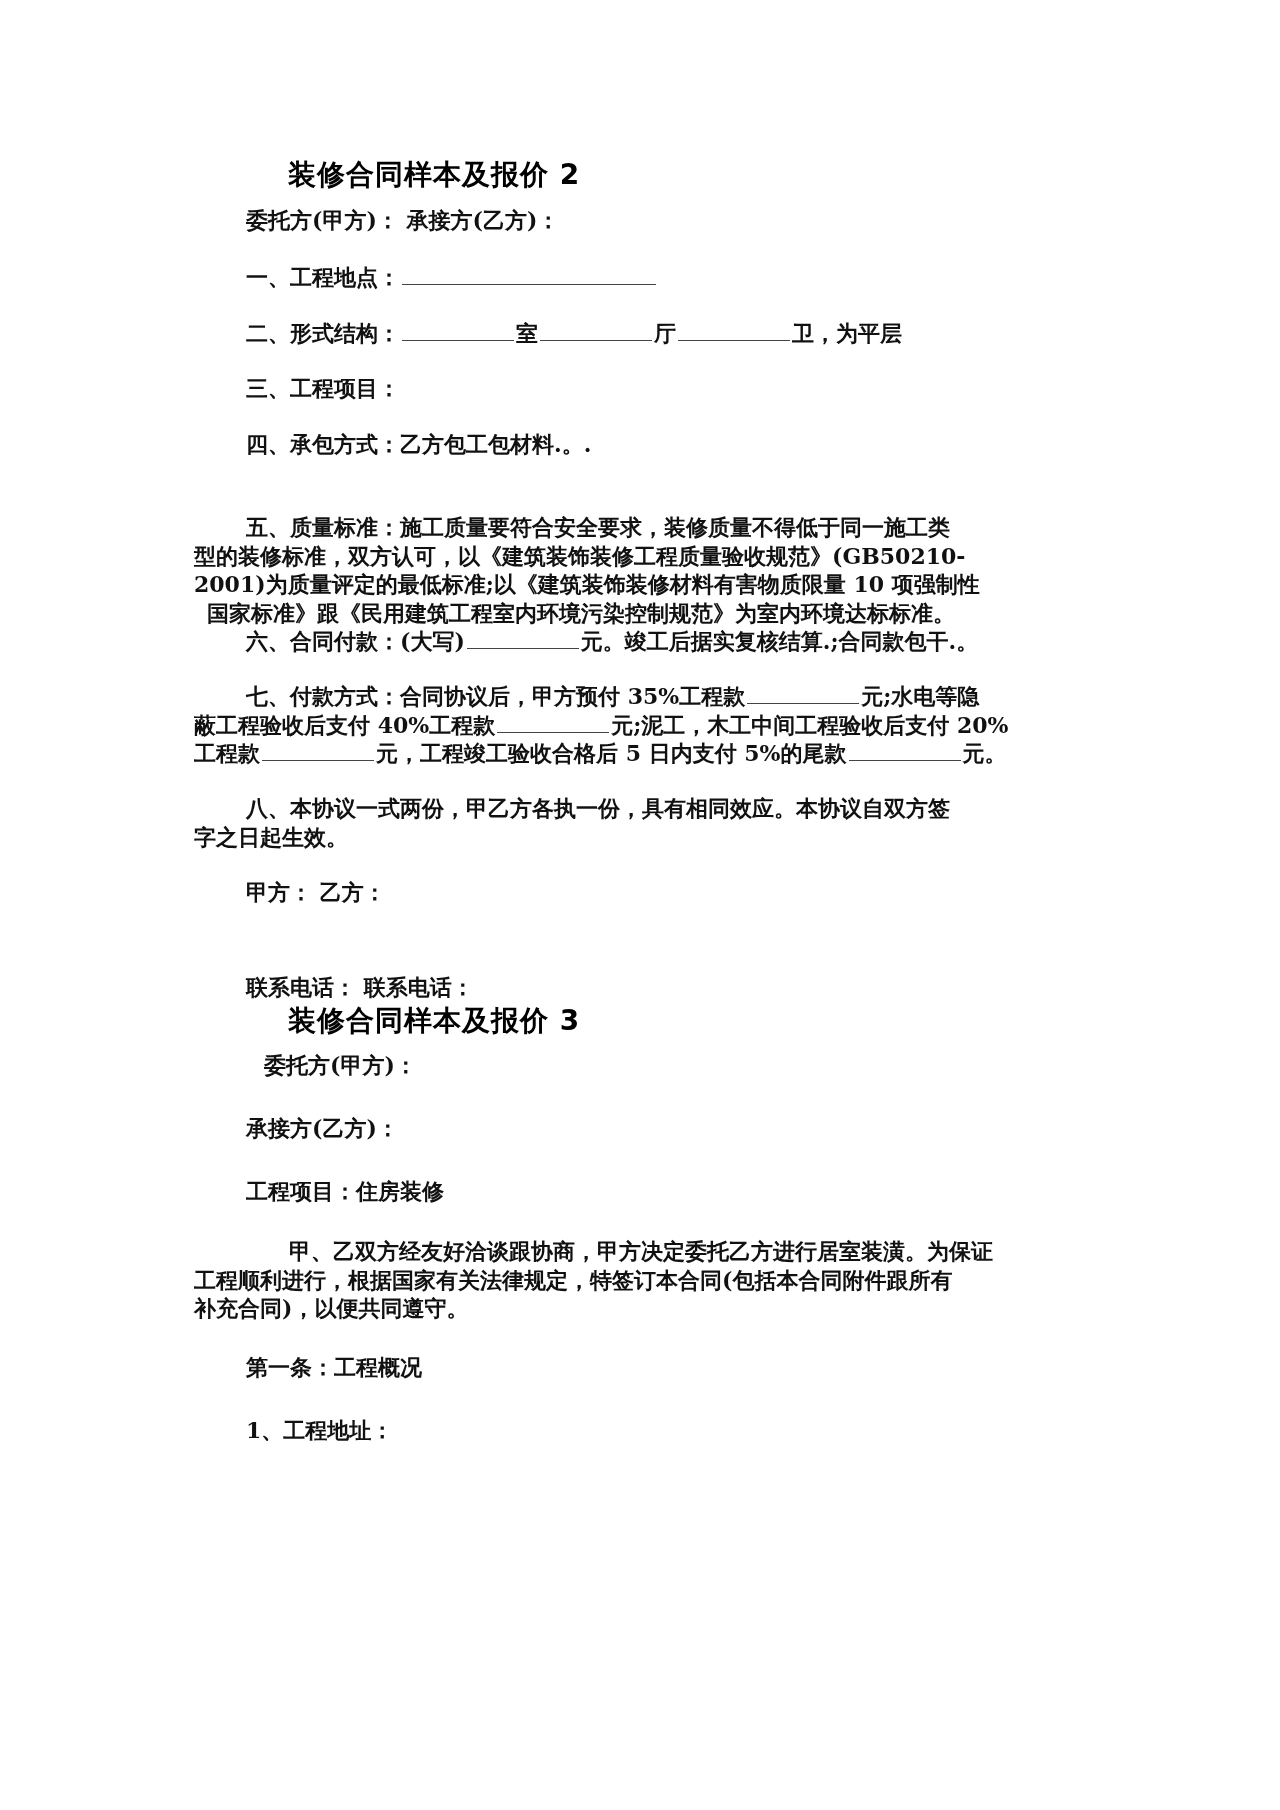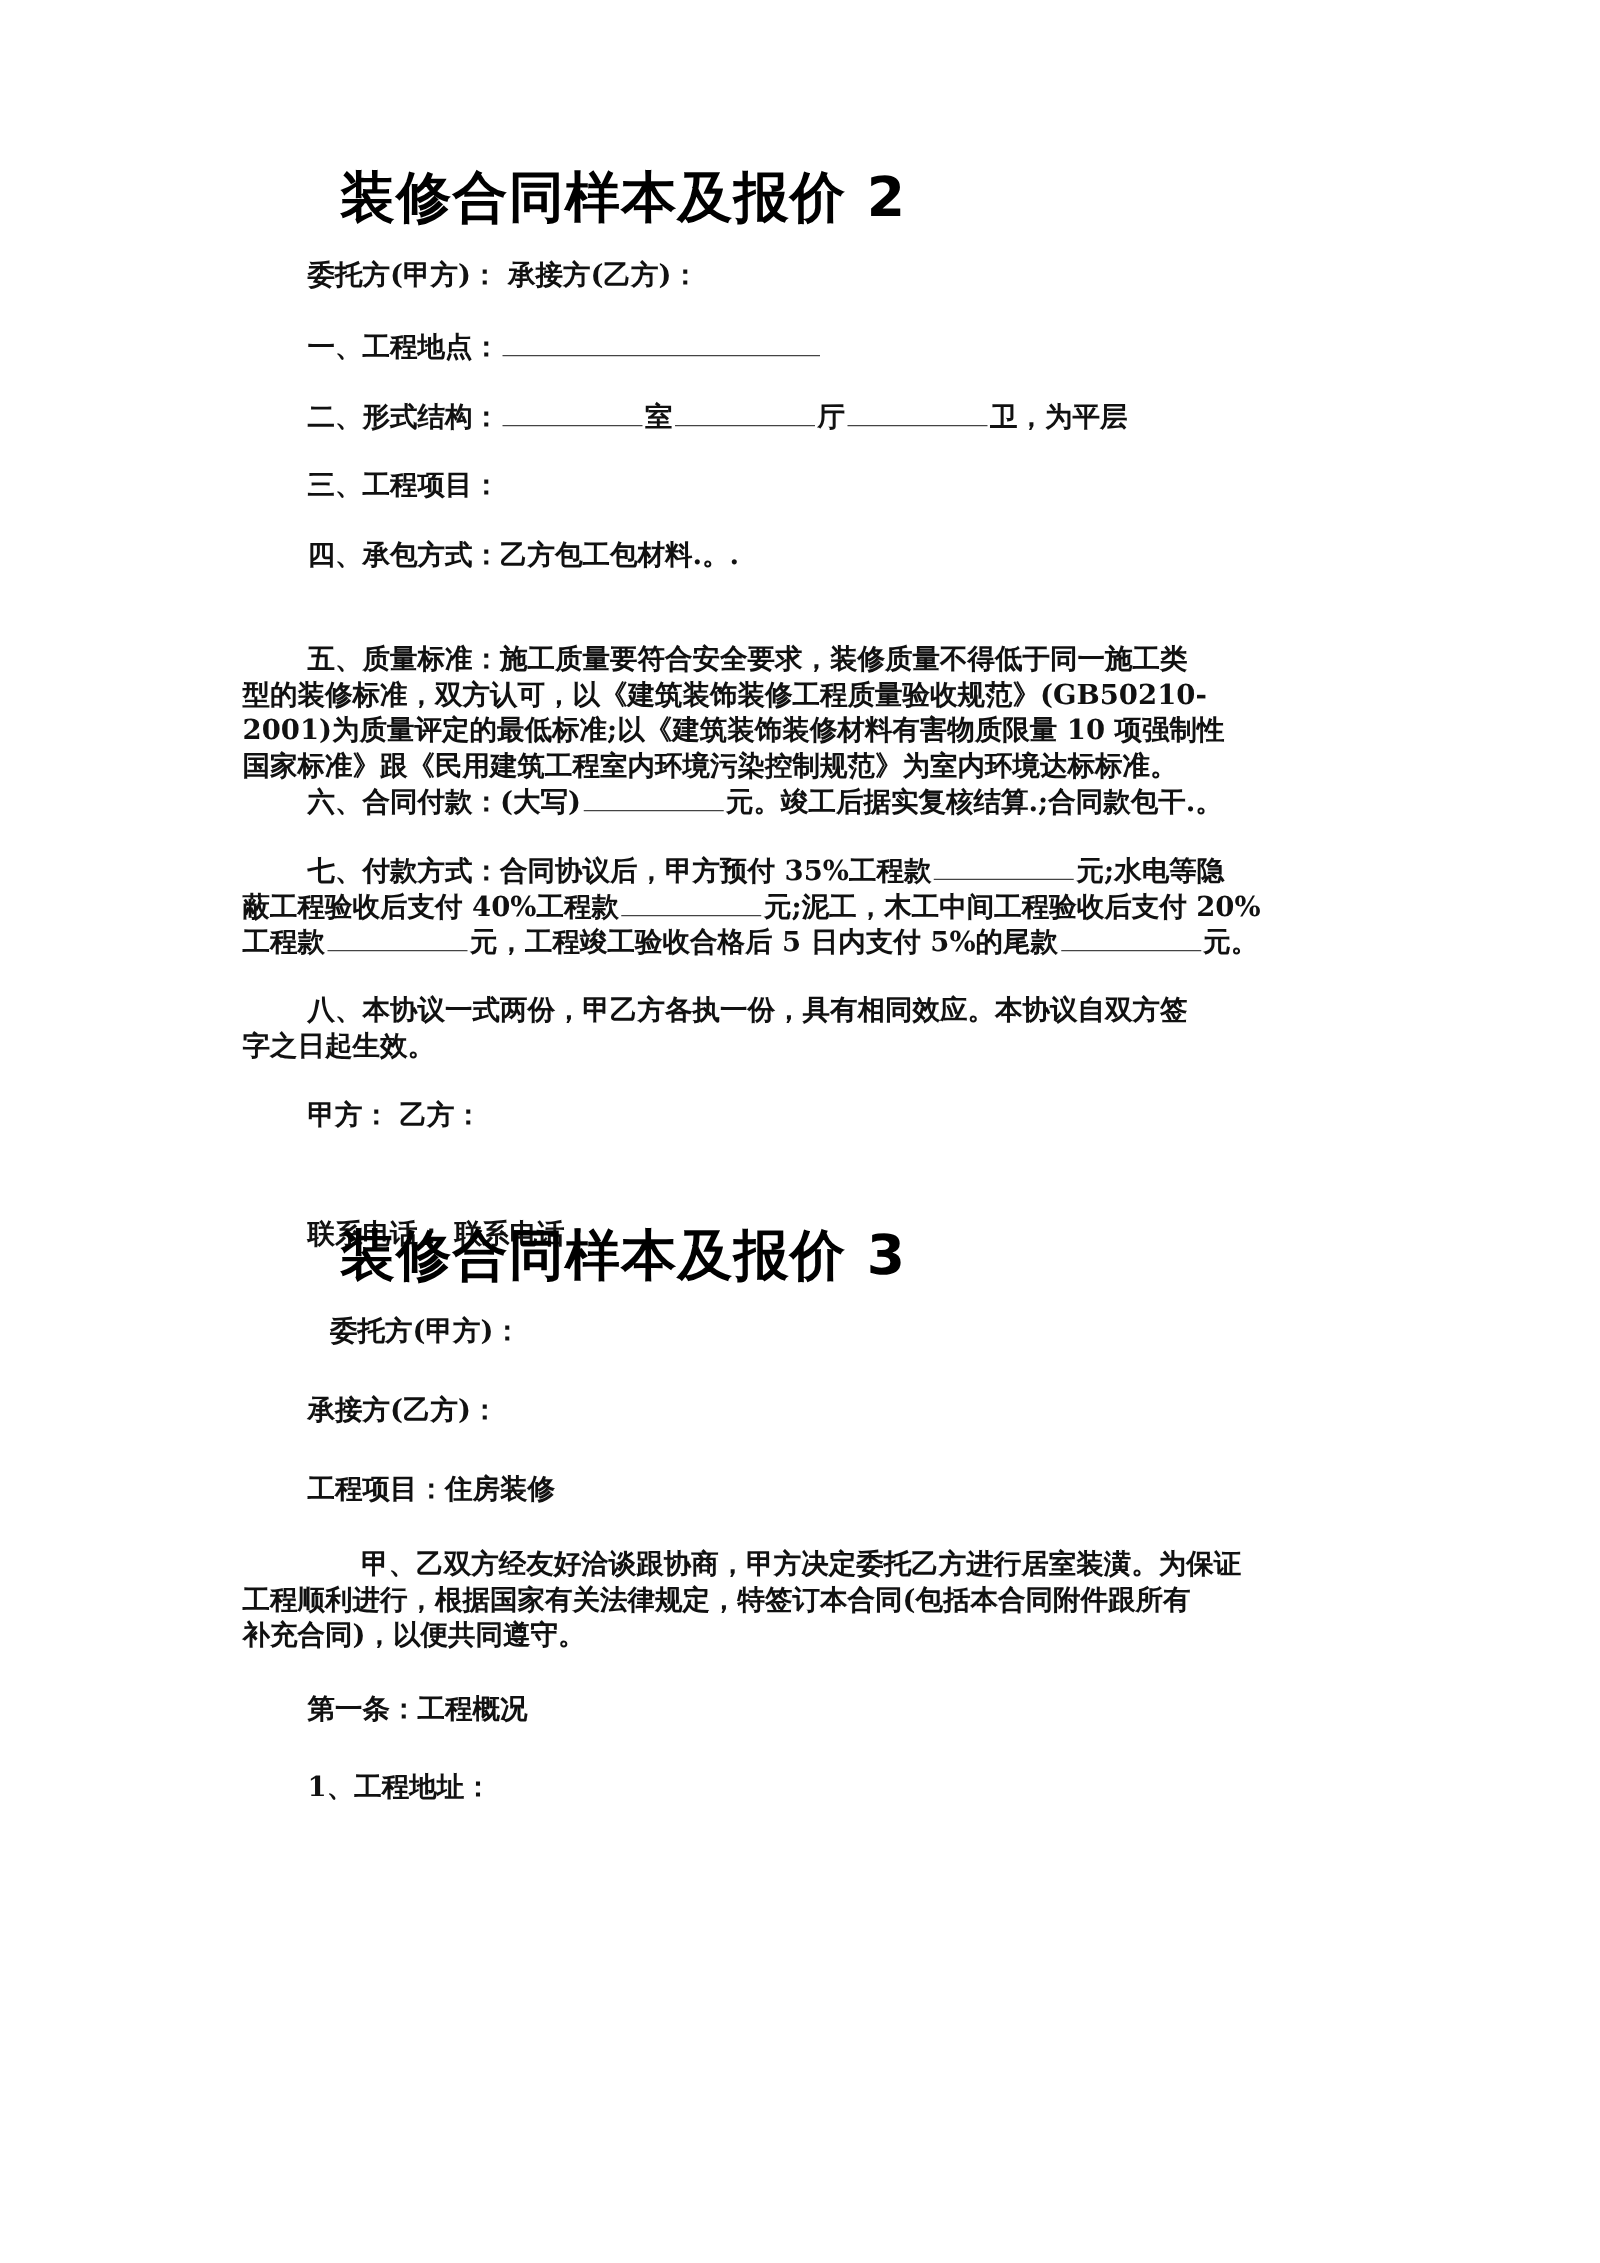"装修合同样本及报价 2" .title { font-size: 44px -> 28px; margin: 0 -> 16px }
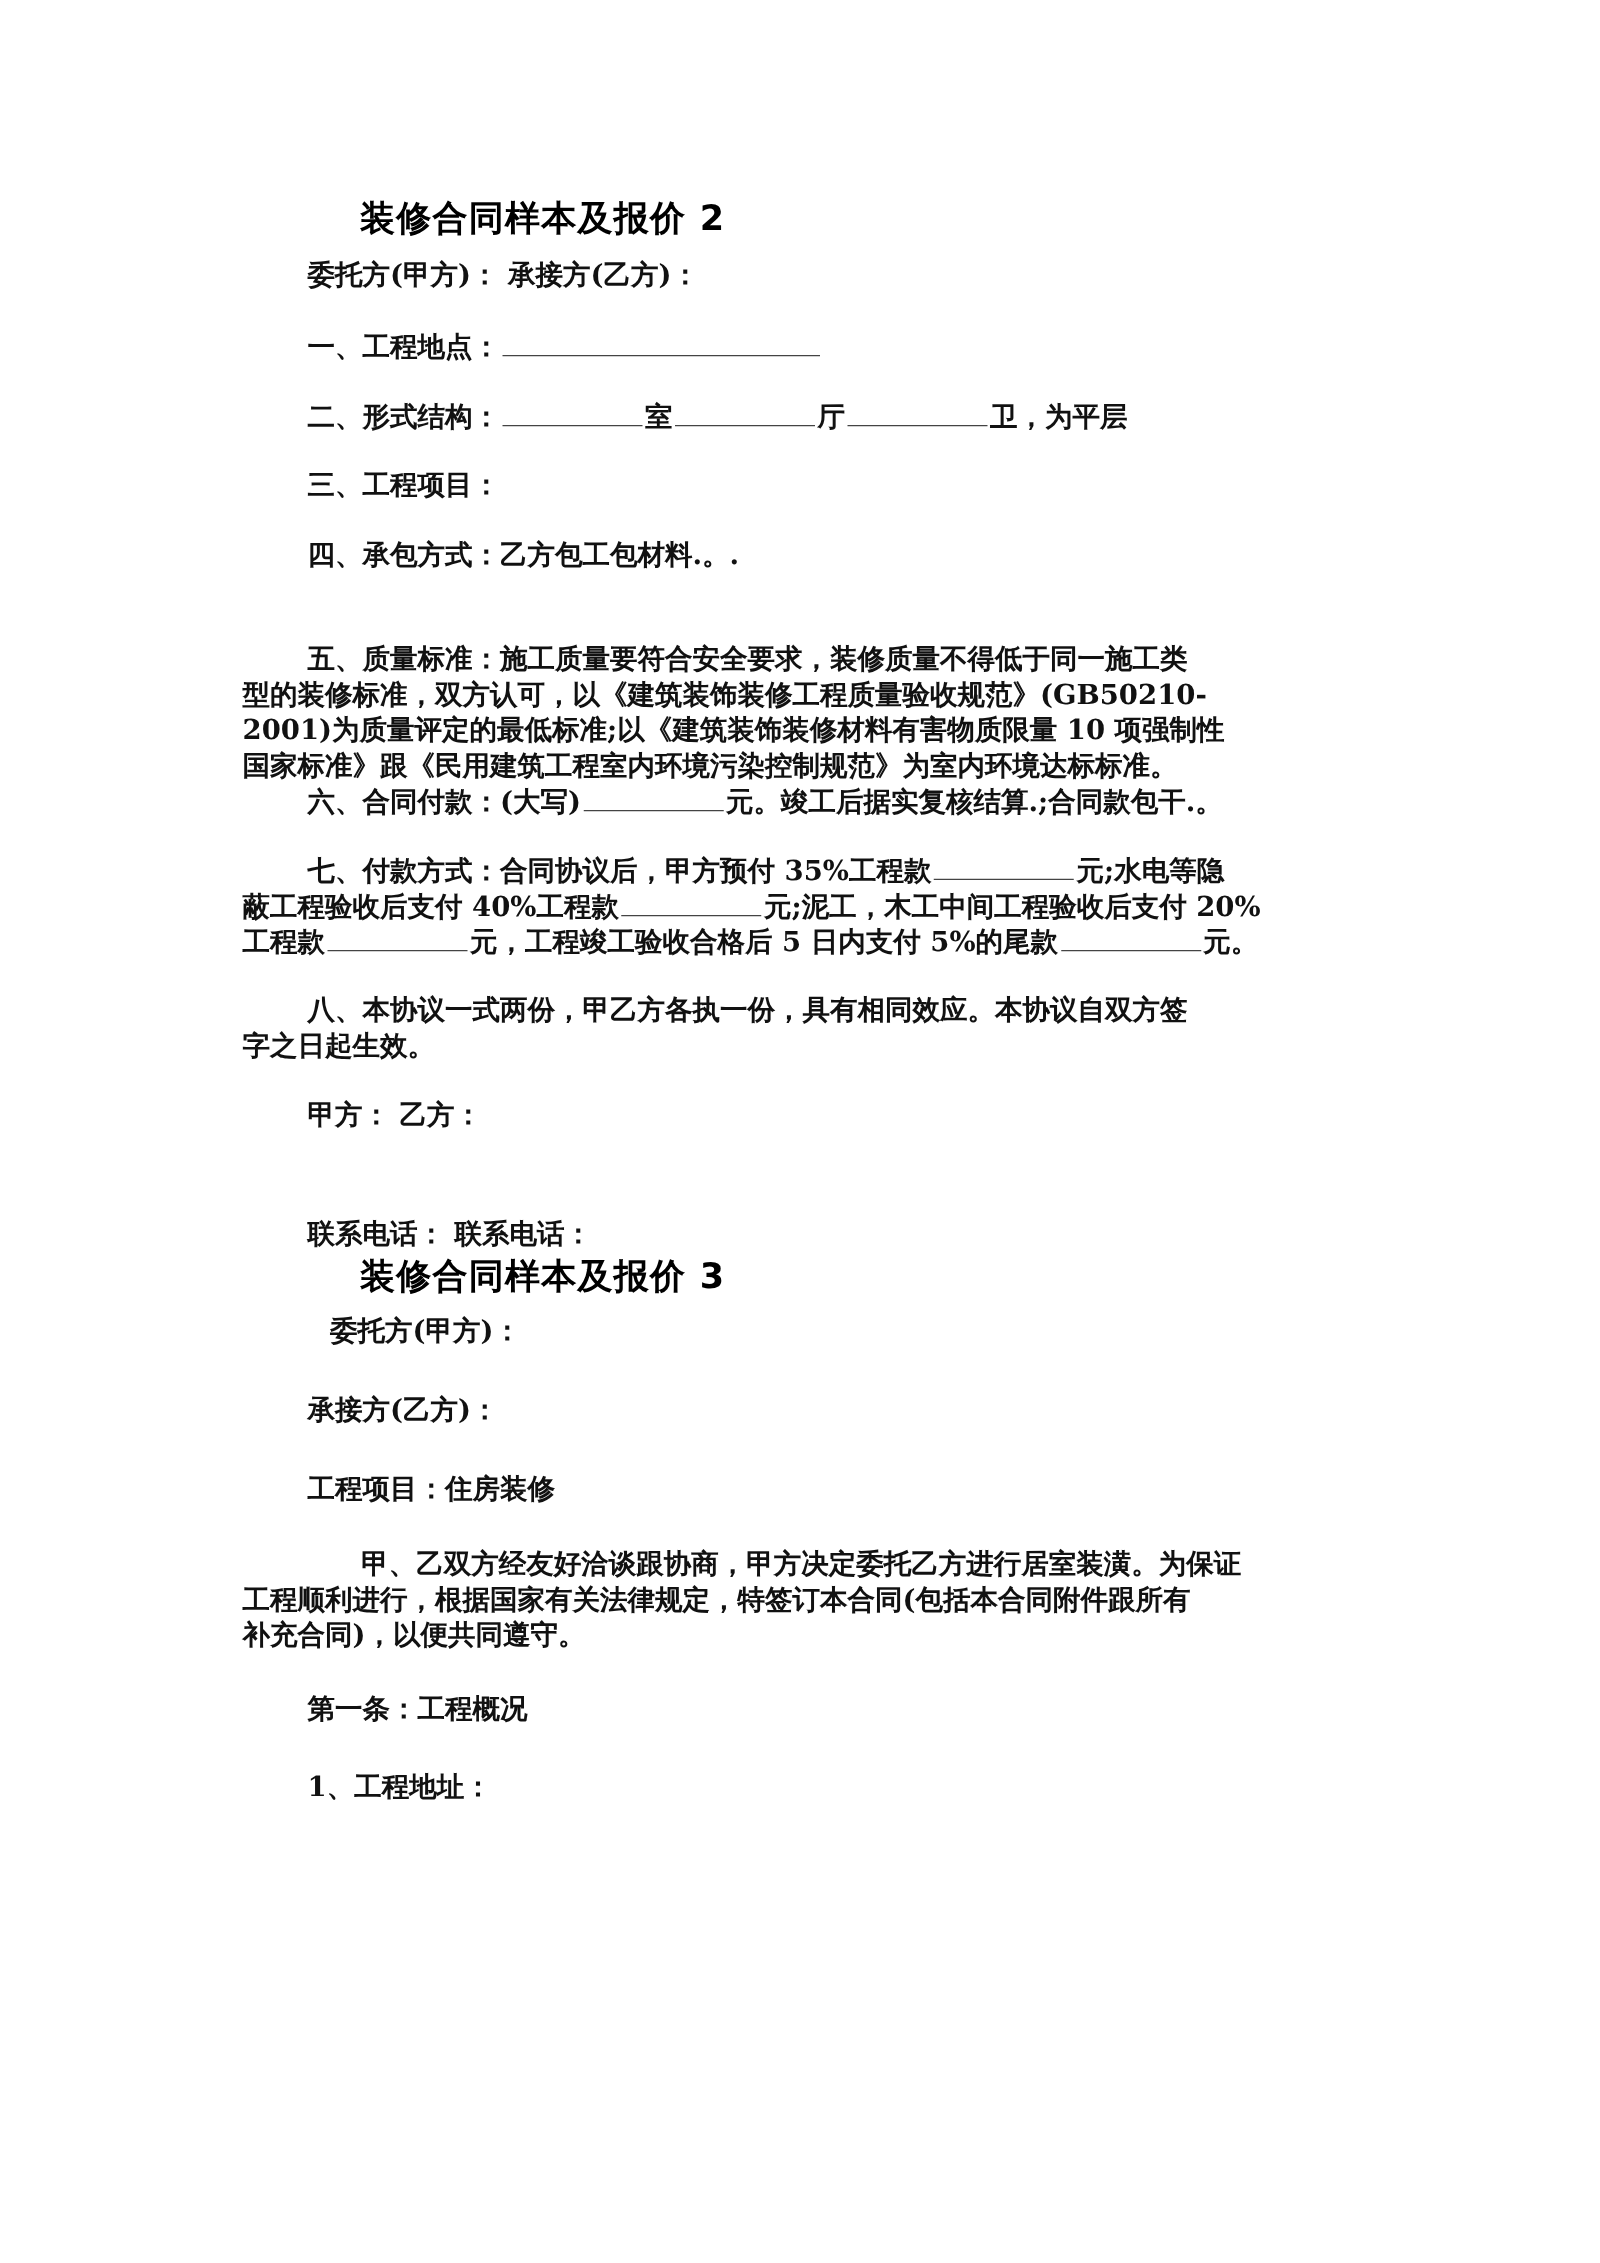"国家标准》跟《民用建筑工程室内环境污染控制规范》为室内环境达标标准。" p.line { margin-left: none -> 13px }
